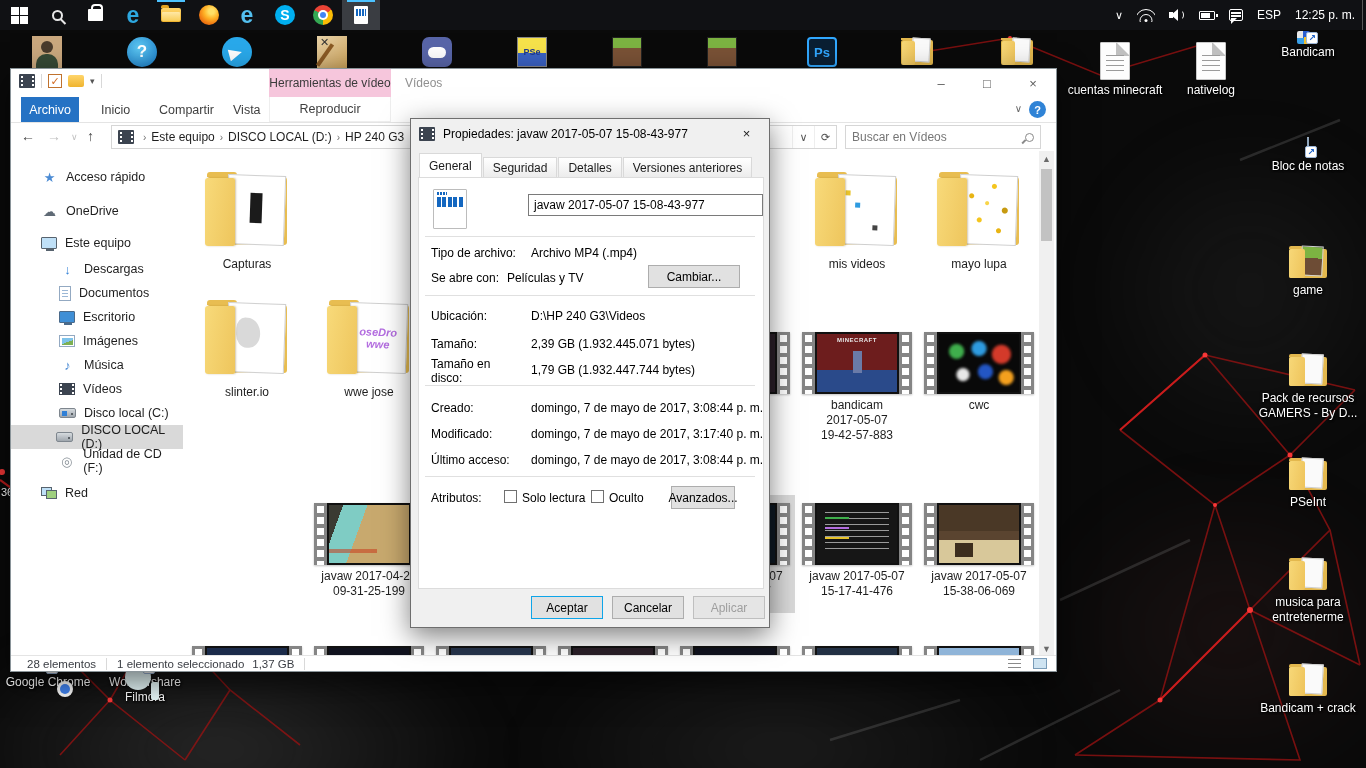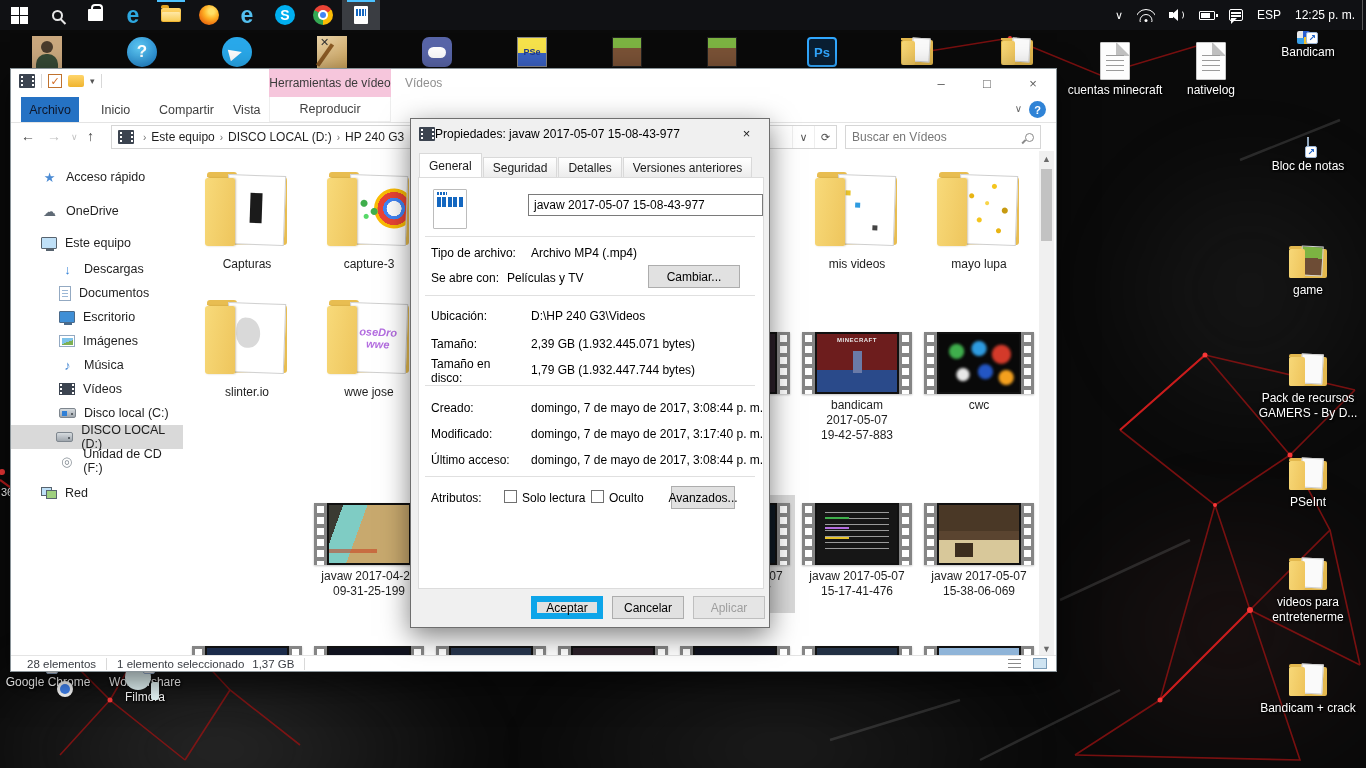"Archivo" .rtab-file { color: #0f172a -> #ffffff }
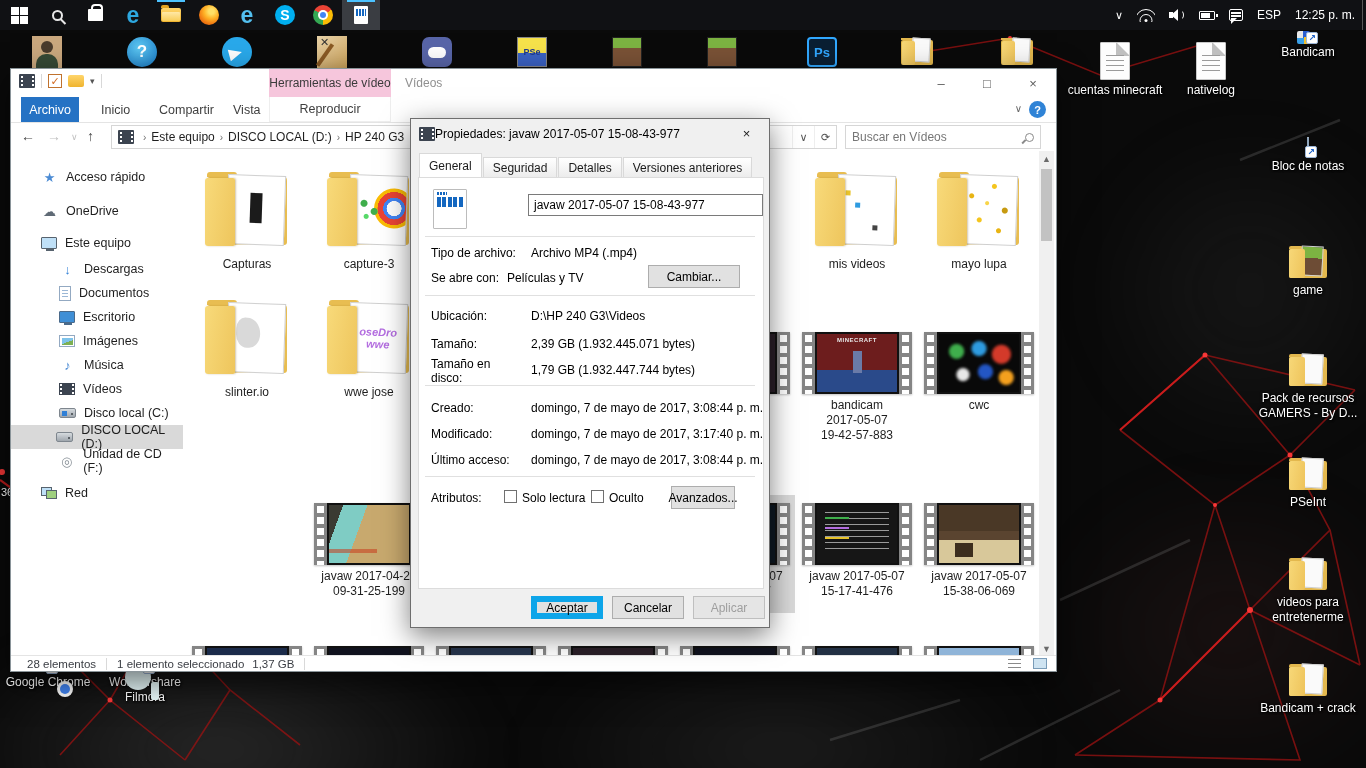"Propiedades: javaw 2017-05-07" .dlg-title .t { margin-left: none -> 8px }
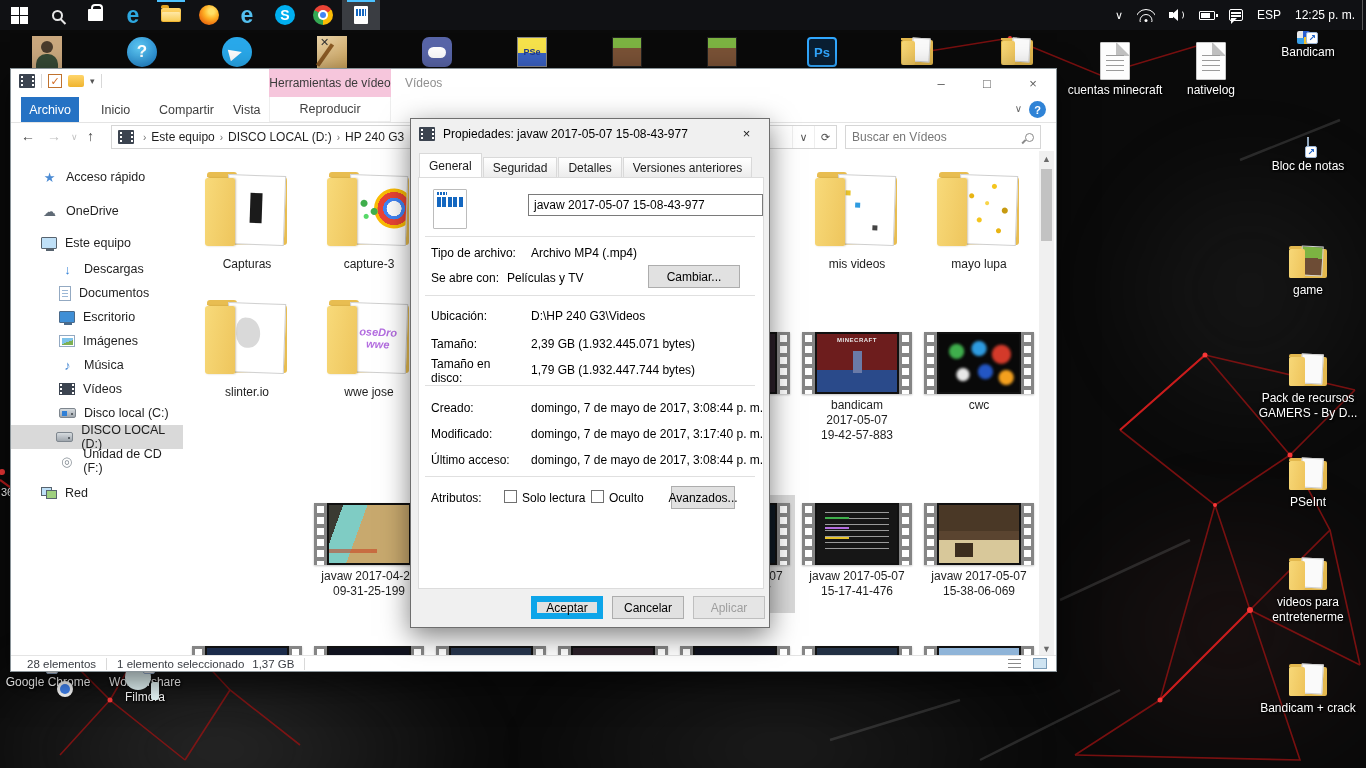"capture-3" div.tile { html: <div> <span> <i></i> <i></i> <i></i> </span> <span>capture-3</span> </div> -> none }
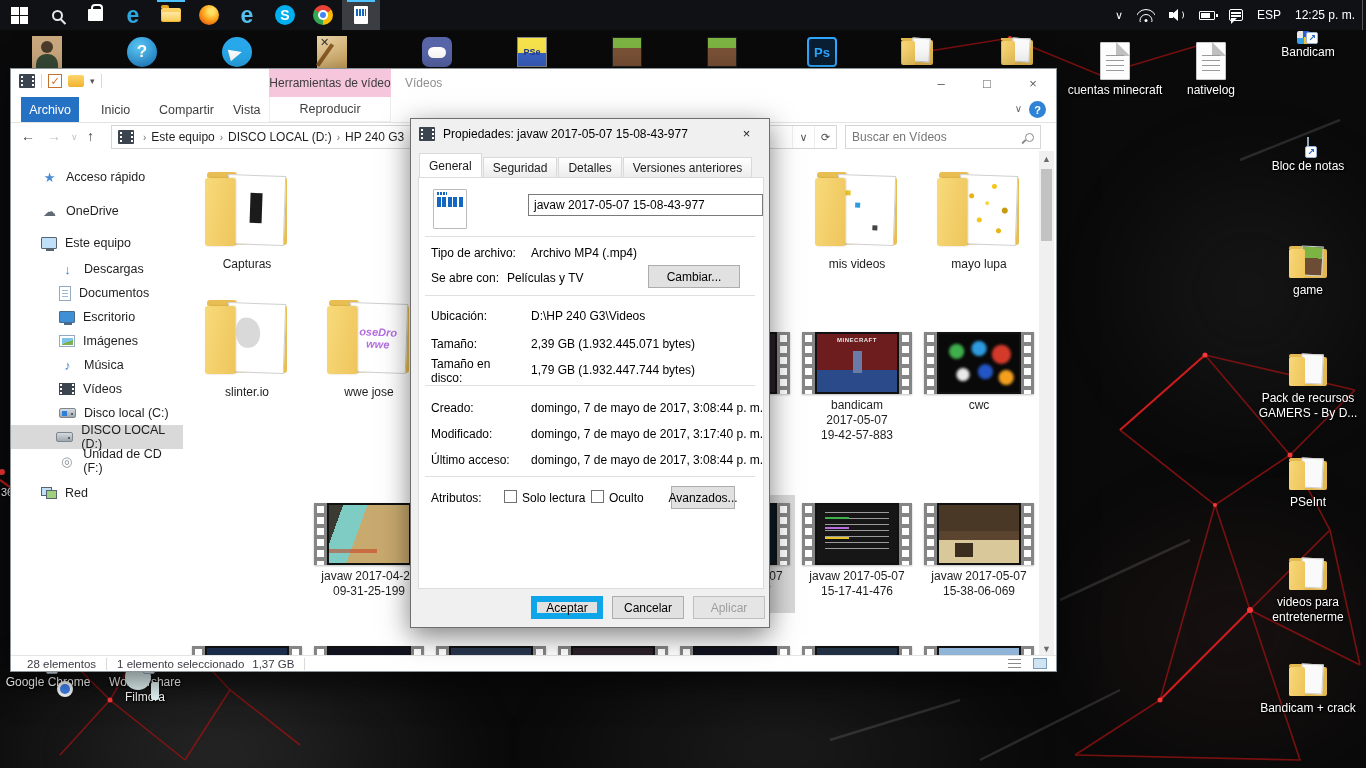"Aceptar" .dbtn.default { border: 6px solid #0ea5e9 -> 1px solid #0ea5e9 }
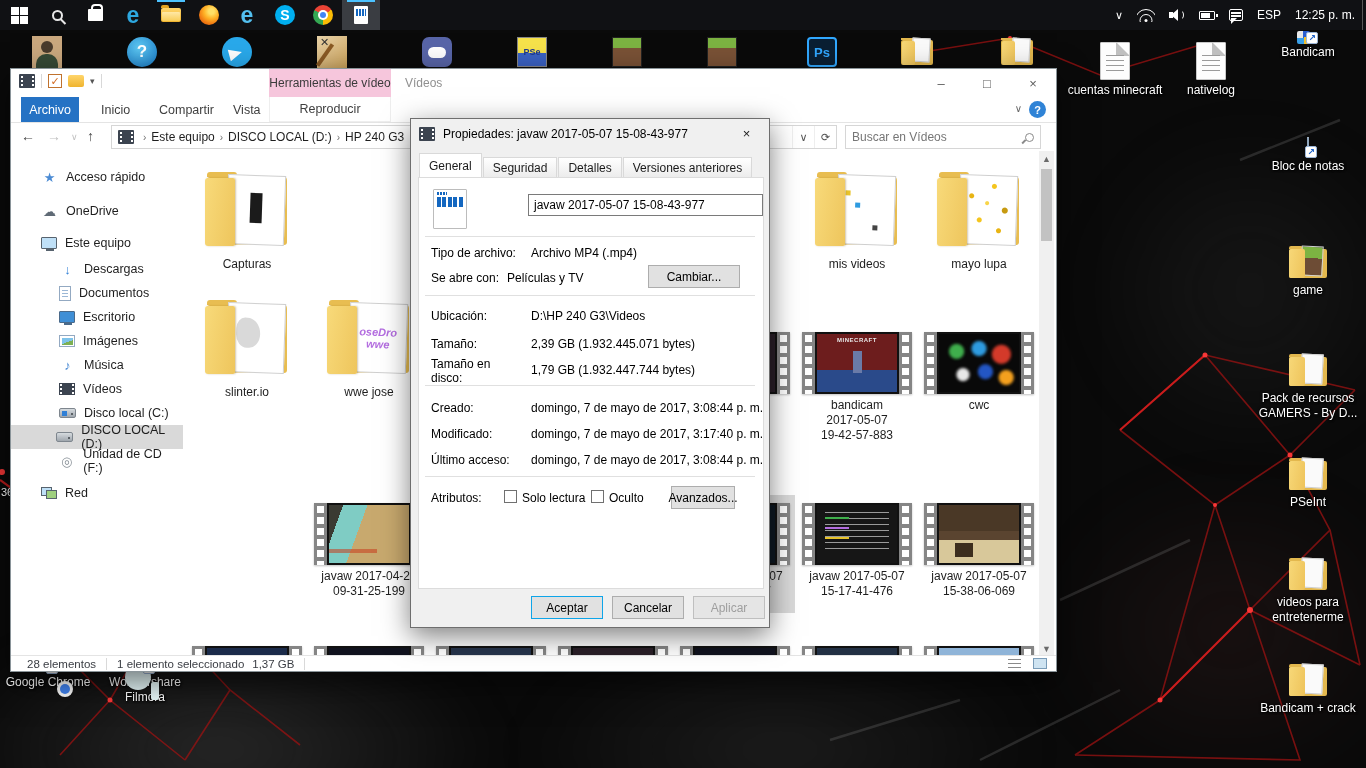"videos para entretenerme" span.dlabel { text: videos -> musica }
